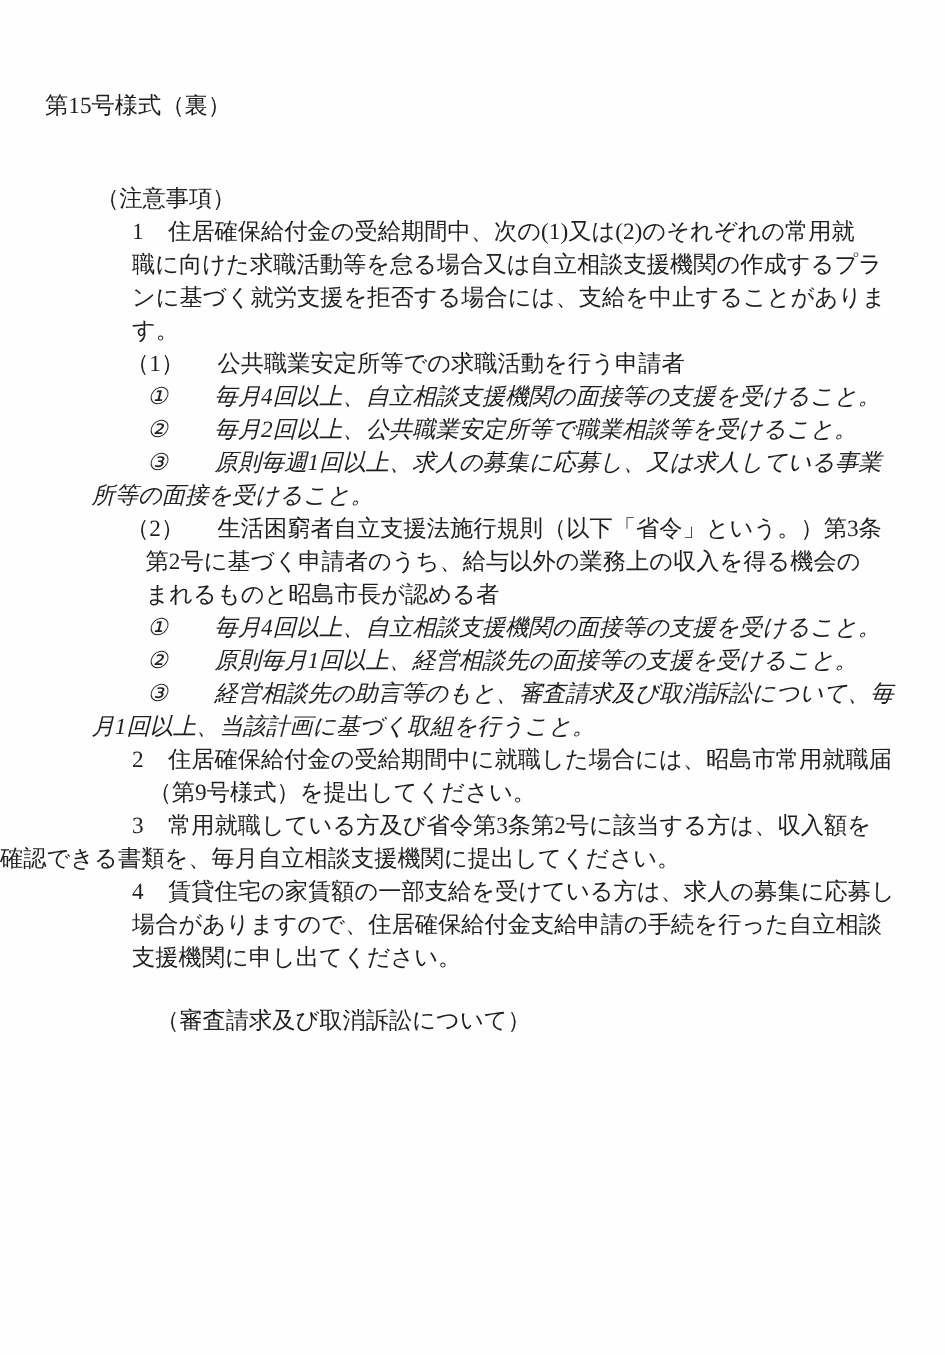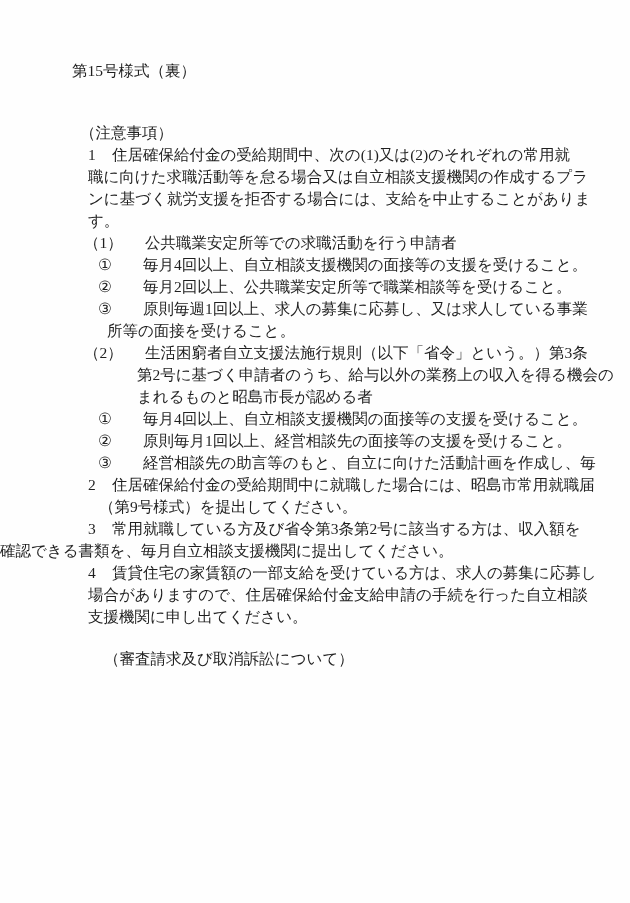"第15号様式（裏）" .doc-title { padding-left: 72px -> 30px }
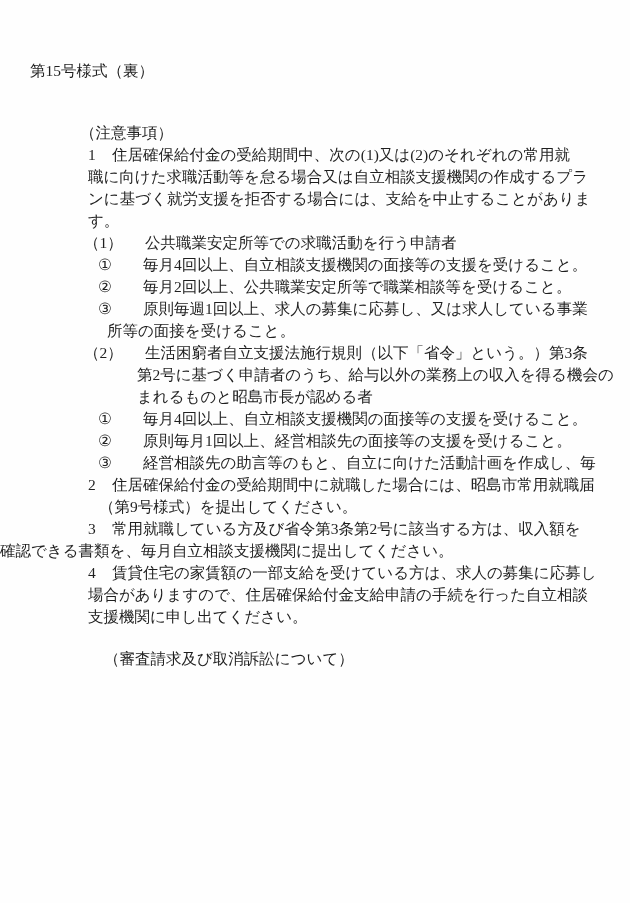"（注意事項）" .heading-notes { padding-left: 80px -> 64px }
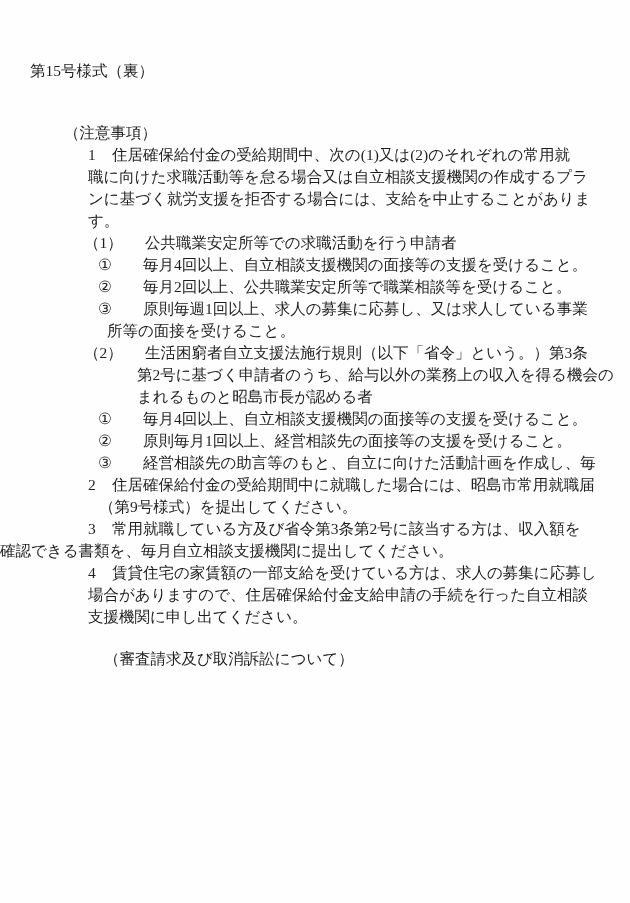"① 毎月4回以上、自立相談支援機関の面接等の支援を受けること。" .s-circ { font-style: none -> italic }
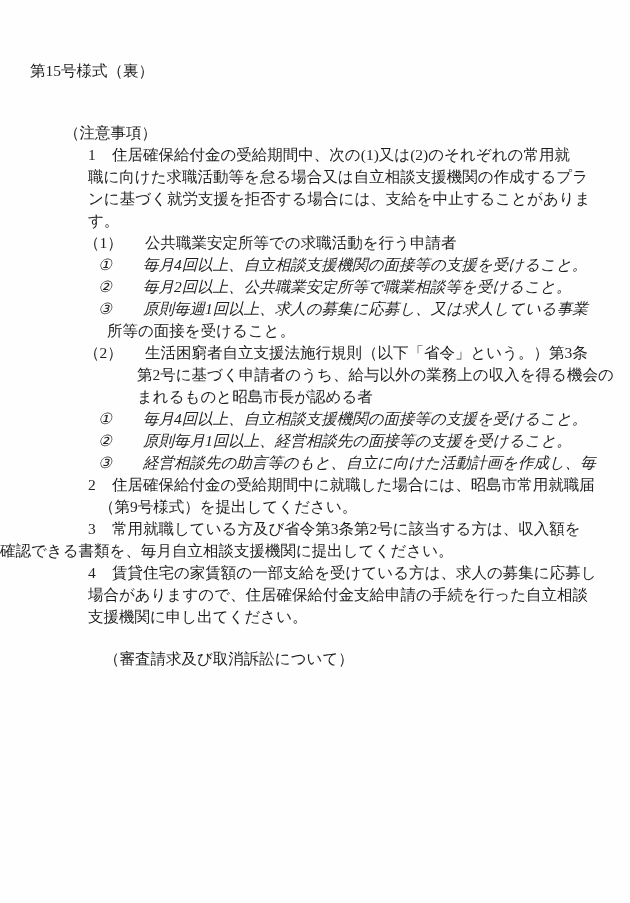"所等の面接を受けること。" .s-circ-cont { font-style: none -> italic; padding-left: 107px -> 61px }
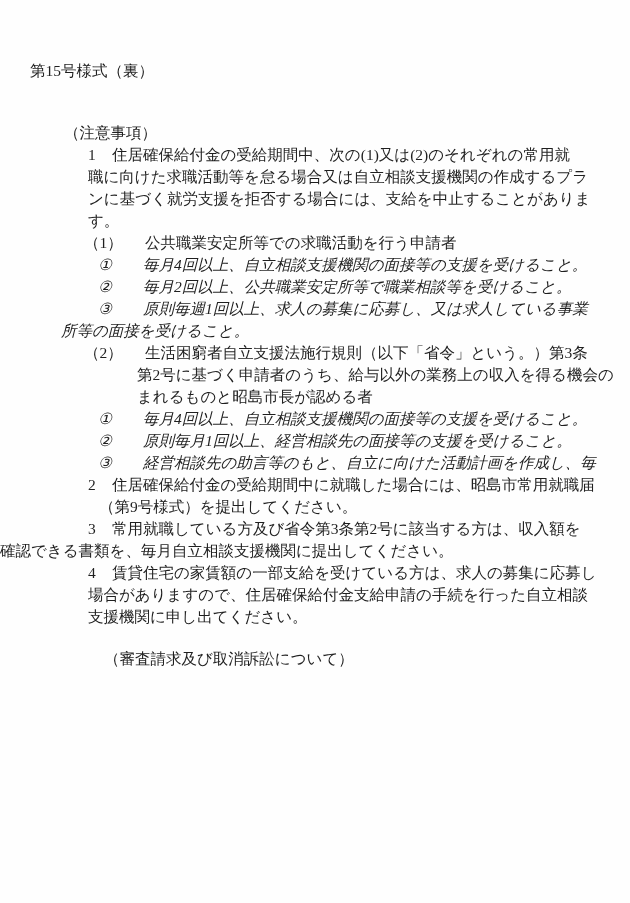"第2号に基づく申請者のうち、給与以外の業務上の収入を得る機会の" .s-sub-cont { margin-left: 40px -> none }
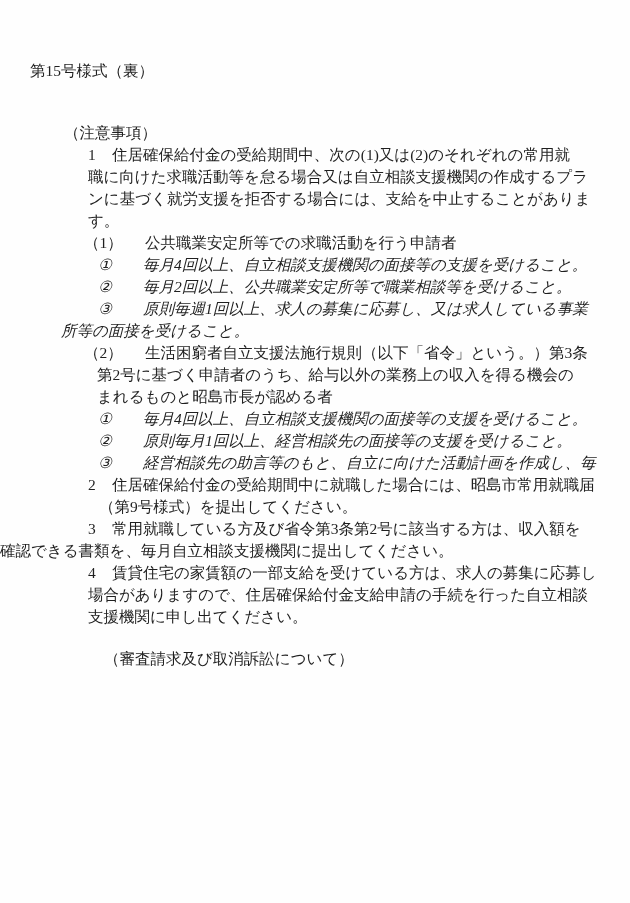"経営相談先の助言等のもと、自立に向けた活動計画を作成し、毎" span { text: 自立に向けた活動計画を作成し -> 審査請求及び取消訴訟について }
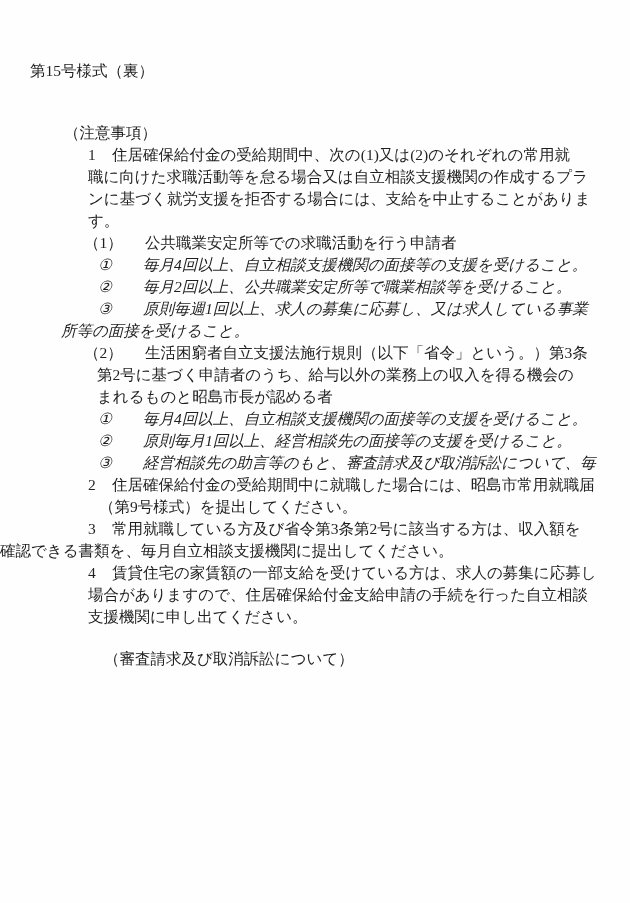"月1回以上、当該計画に基づく取組を行うこと。" div.line { html: none -> <div><span>月1回以上、当該計画に基づく取組を行うこと。</span></div> }
